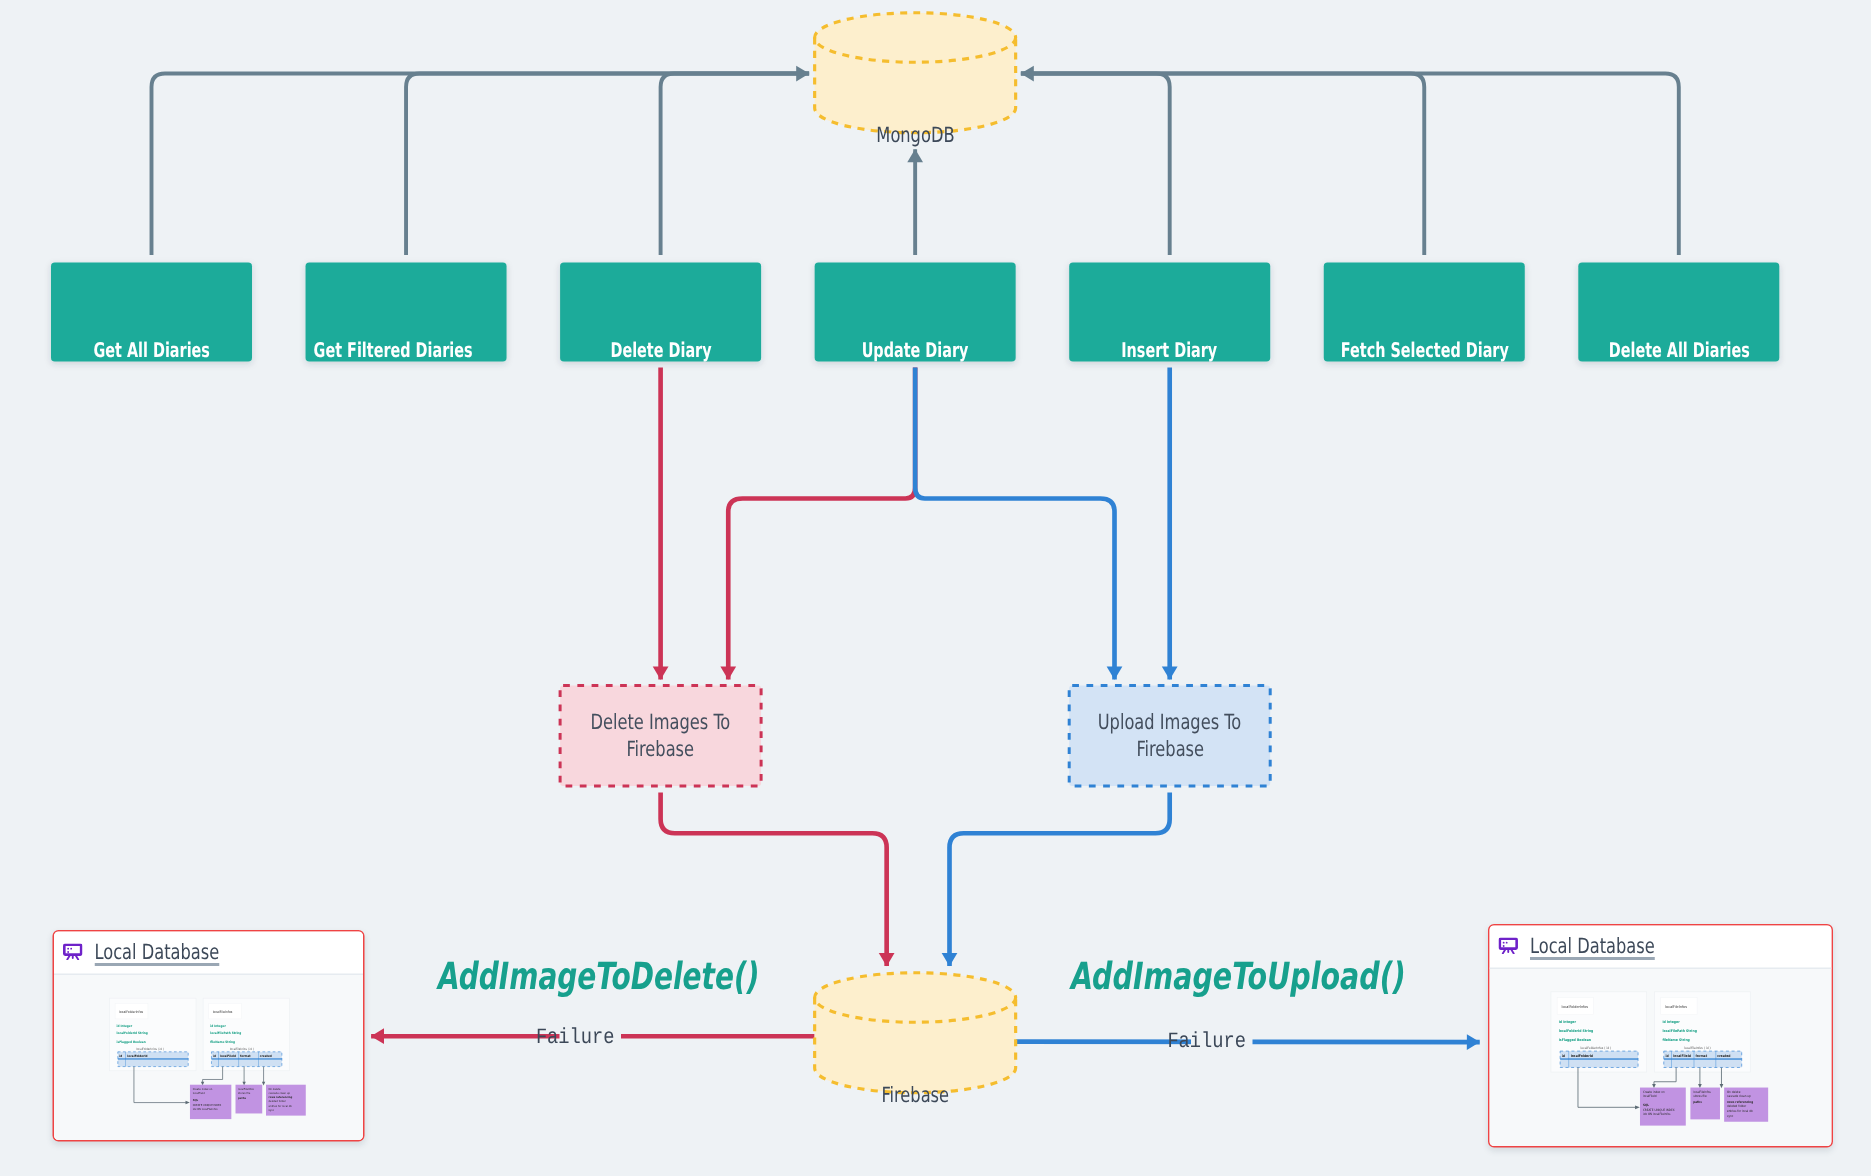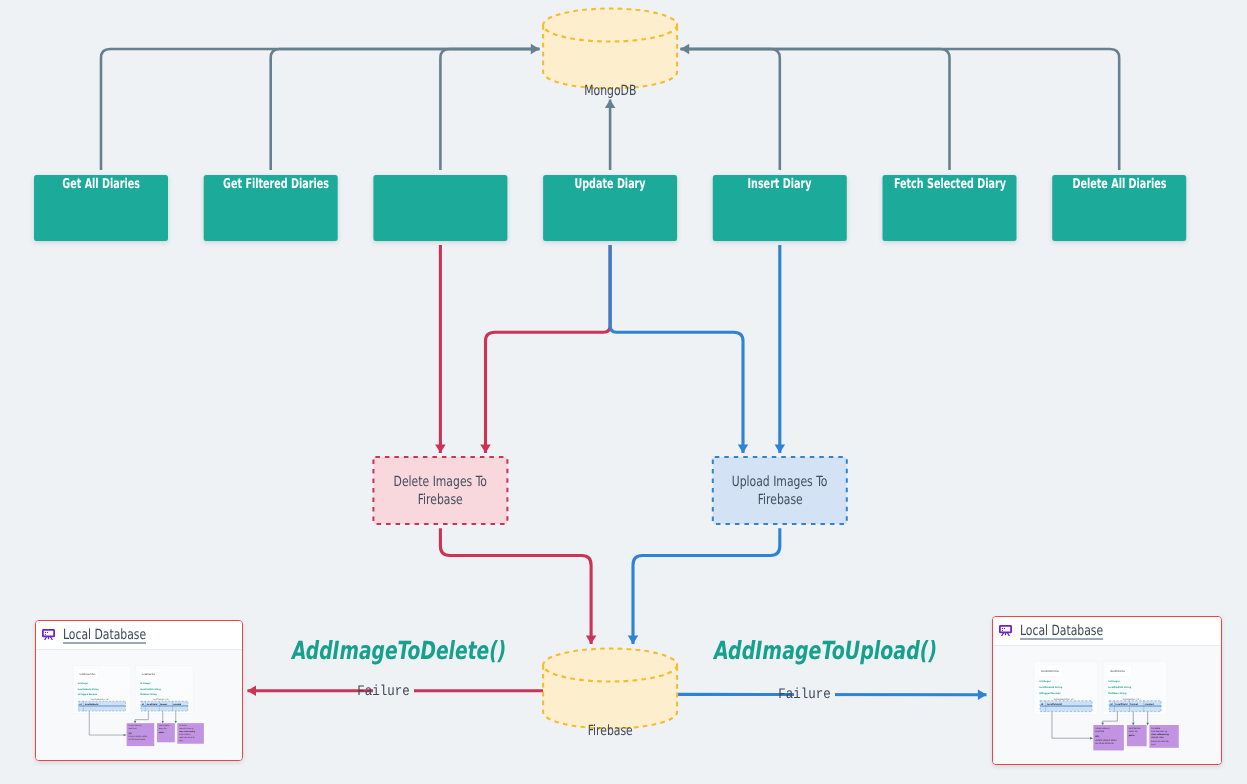"Get All Diaries" .oplabel { align-items: flex-start -> flex-end }
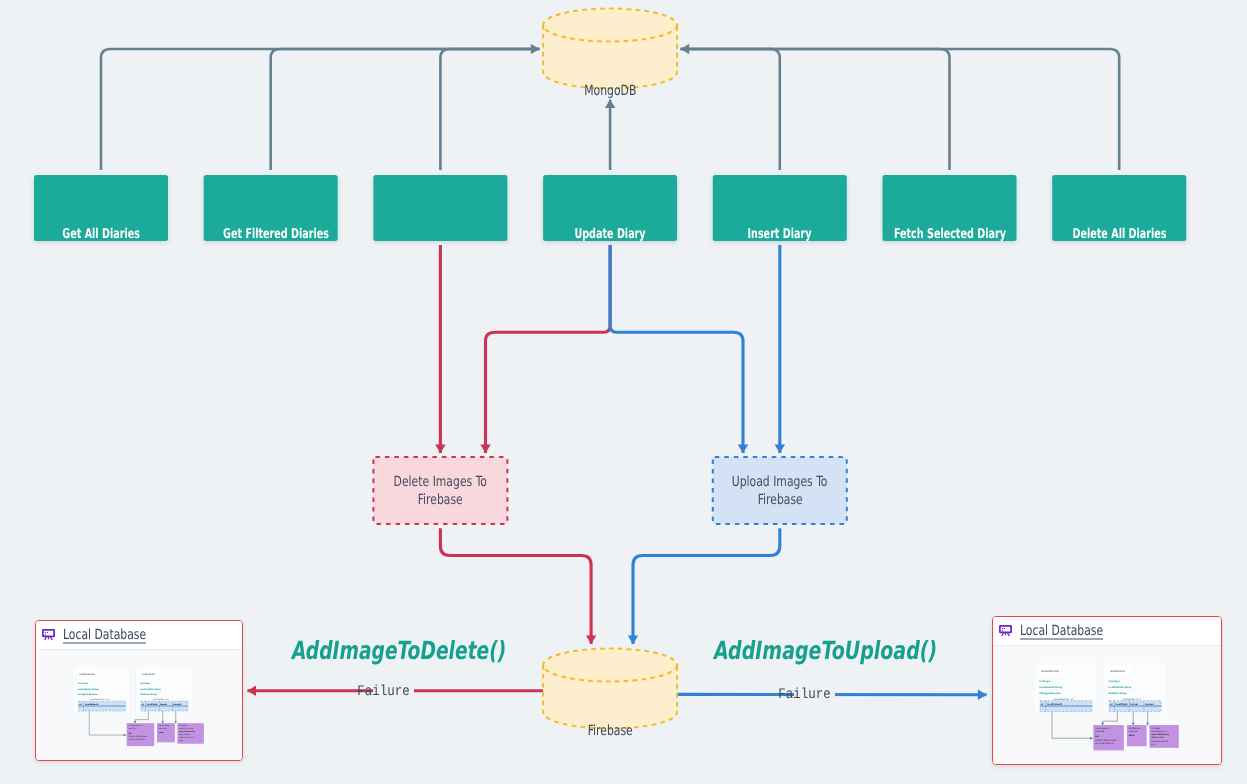"Get Filtered Diaries" div.oplabel { left: 209px -> 195px }
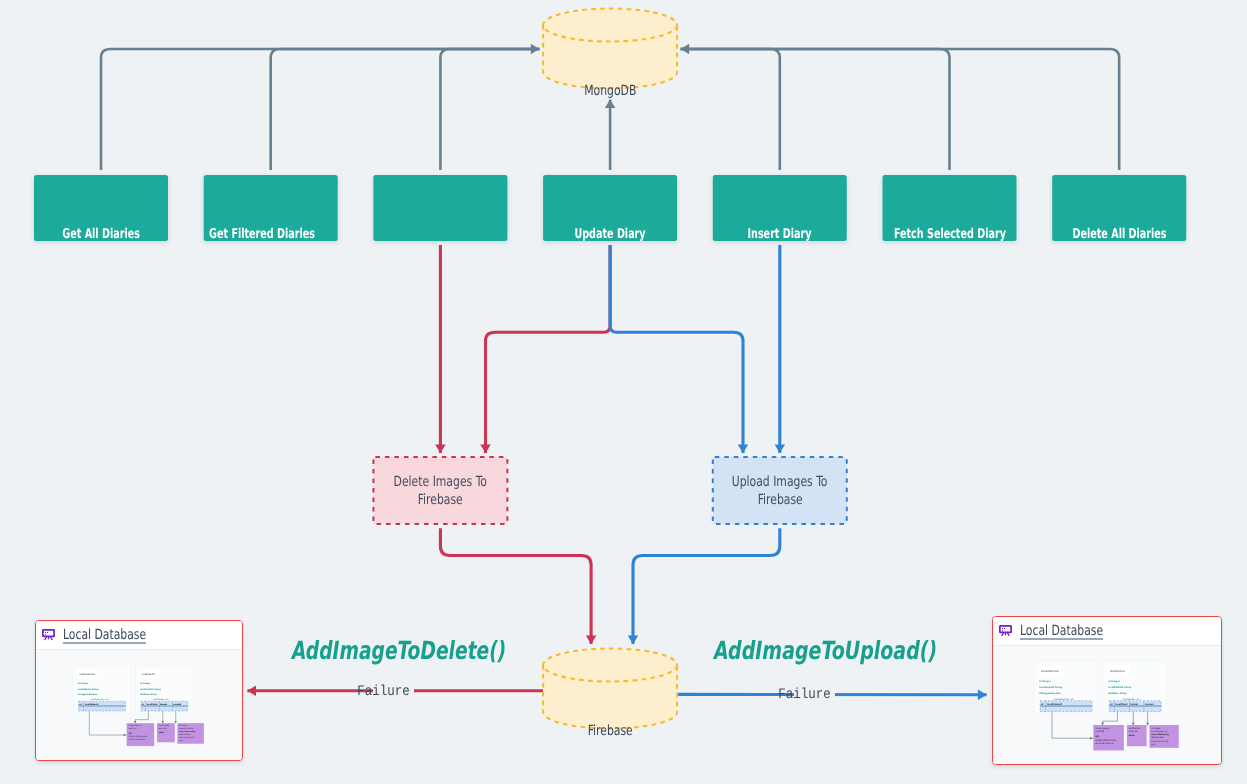"Delete Diary" div.oplabel { html: none -> <div> <span>Delete Diary</span> </div> }
